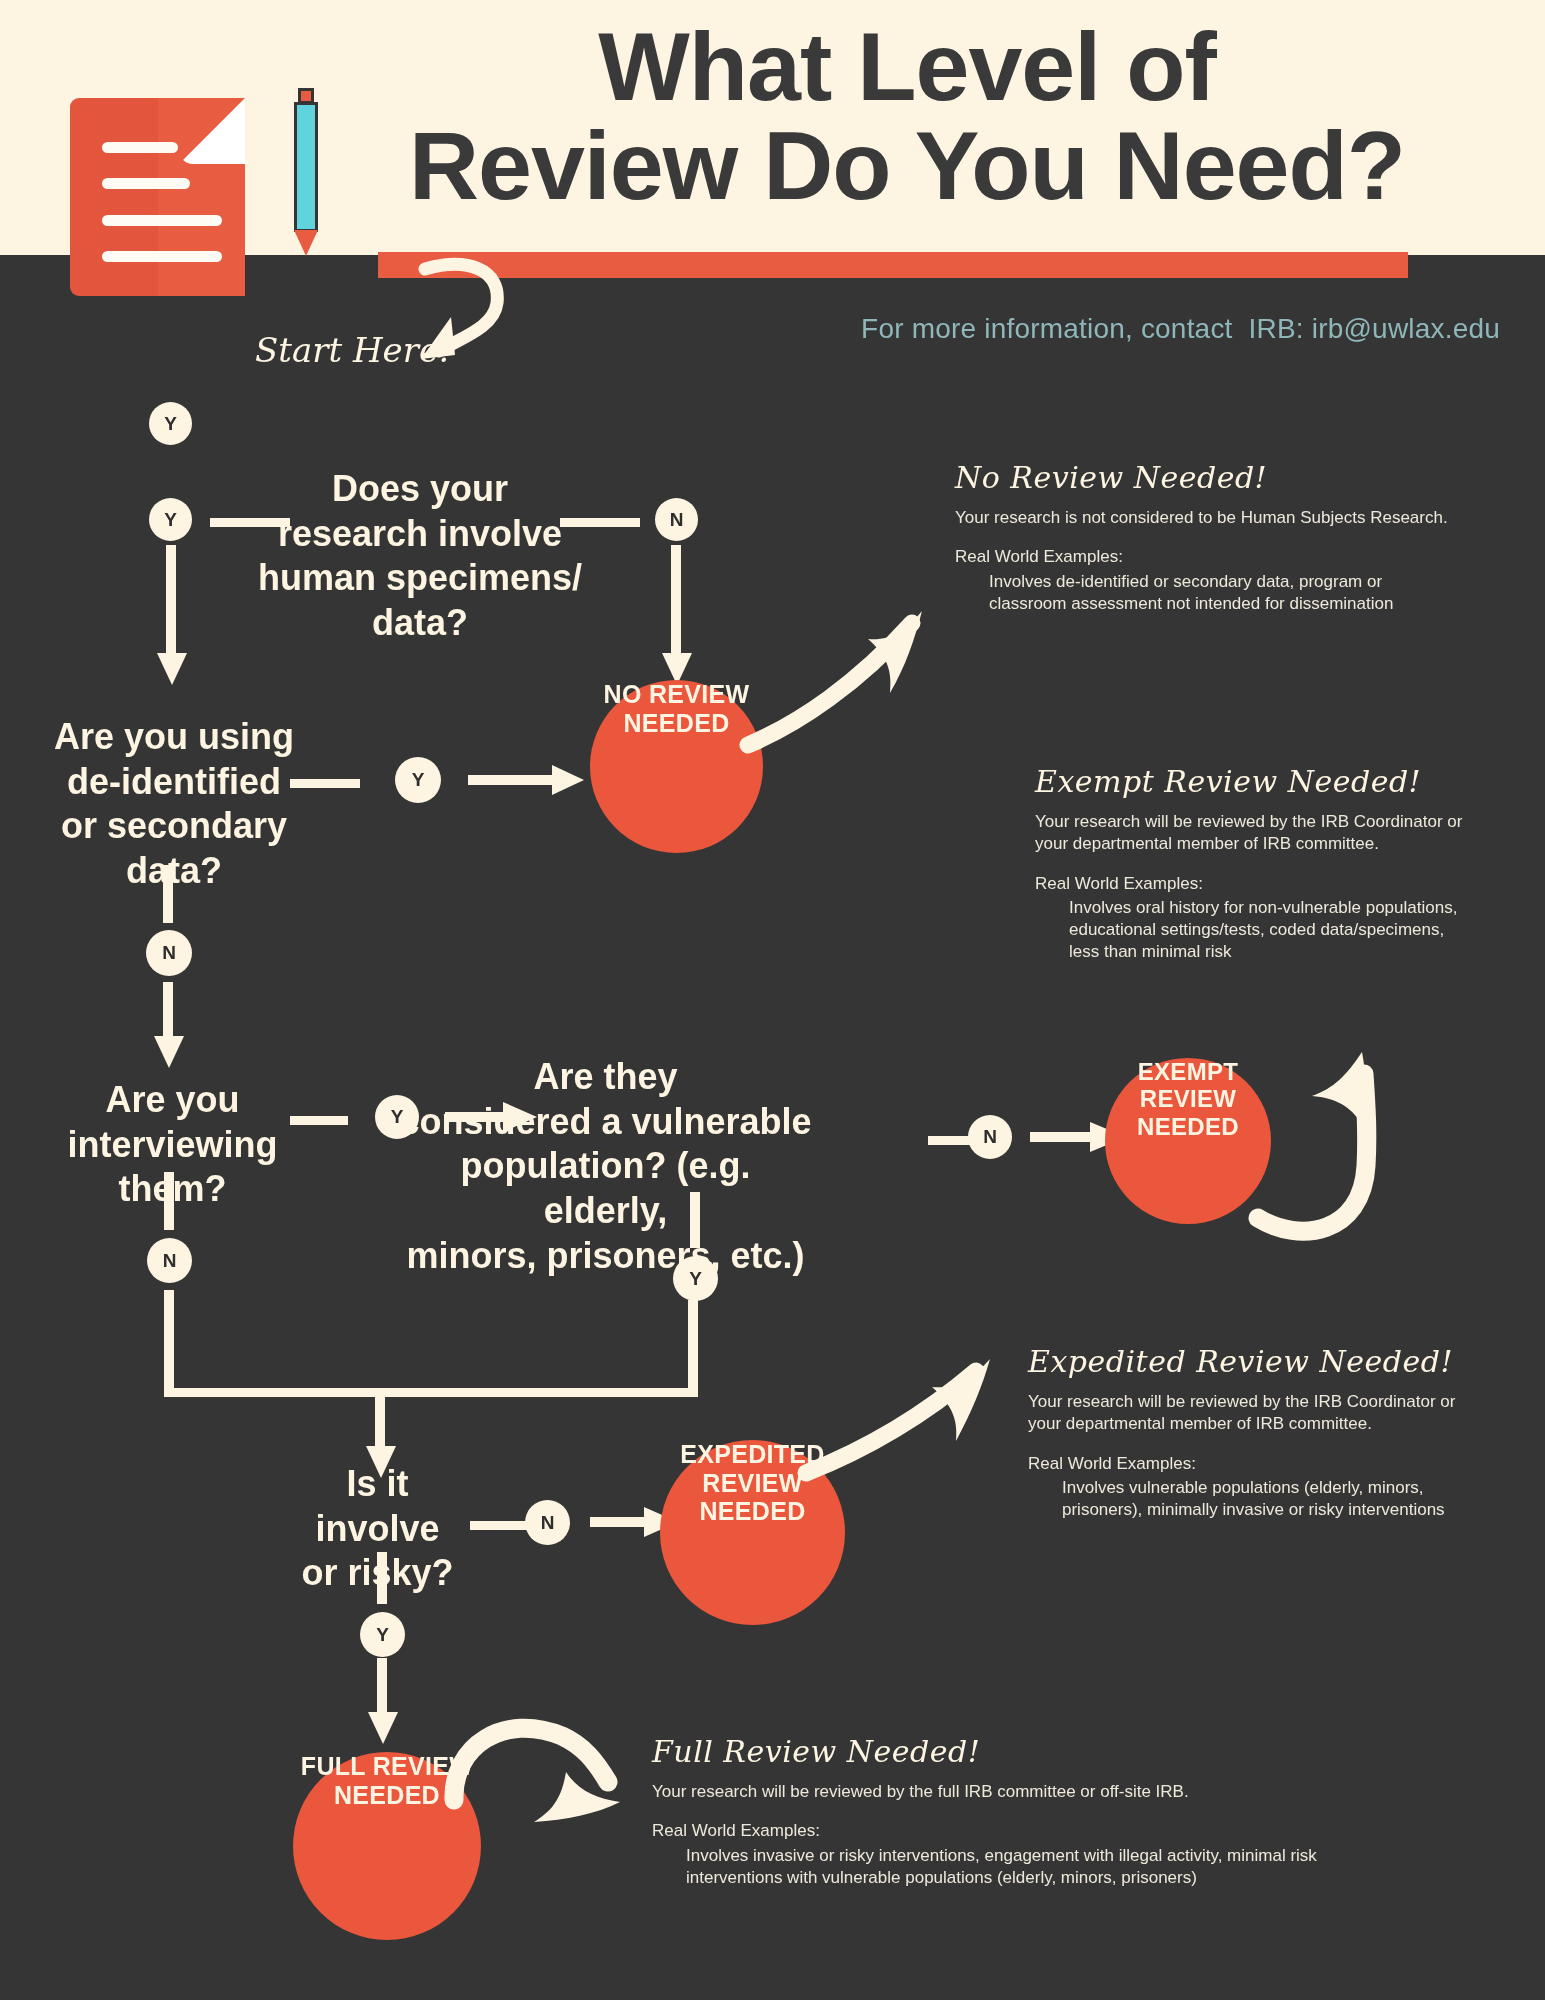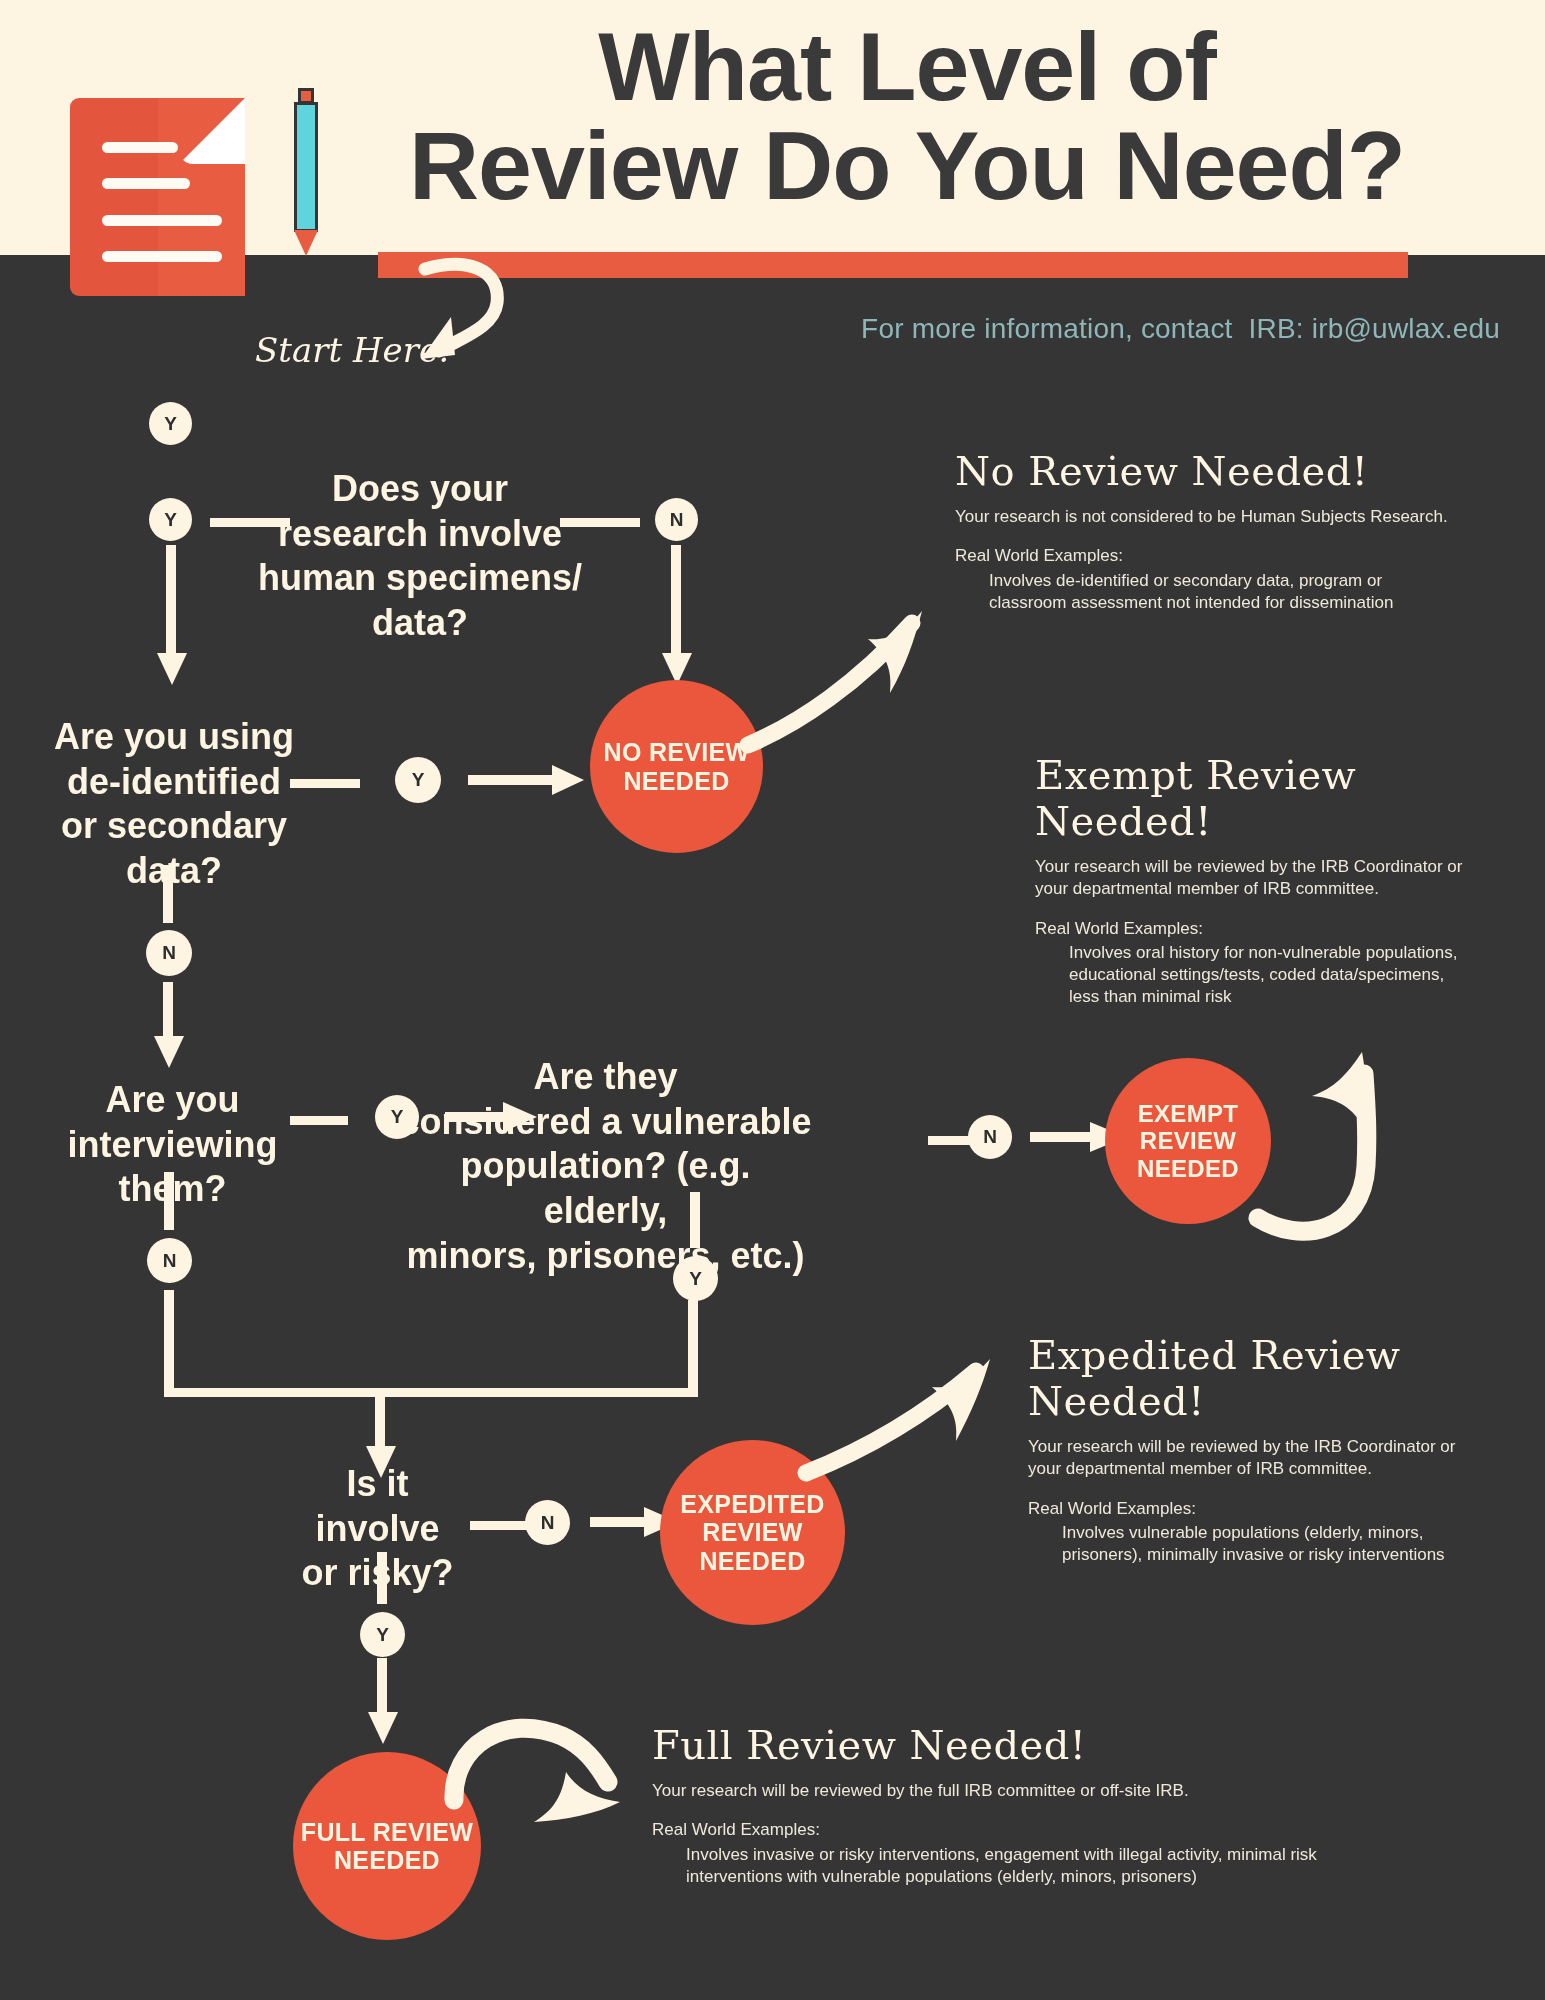"No Review Needed!" .panel h3 { font-size: 40px -> 30px; font-style: none -> italic; margin: 4px 0 12px 0 -> 16px 0 12px 0 }
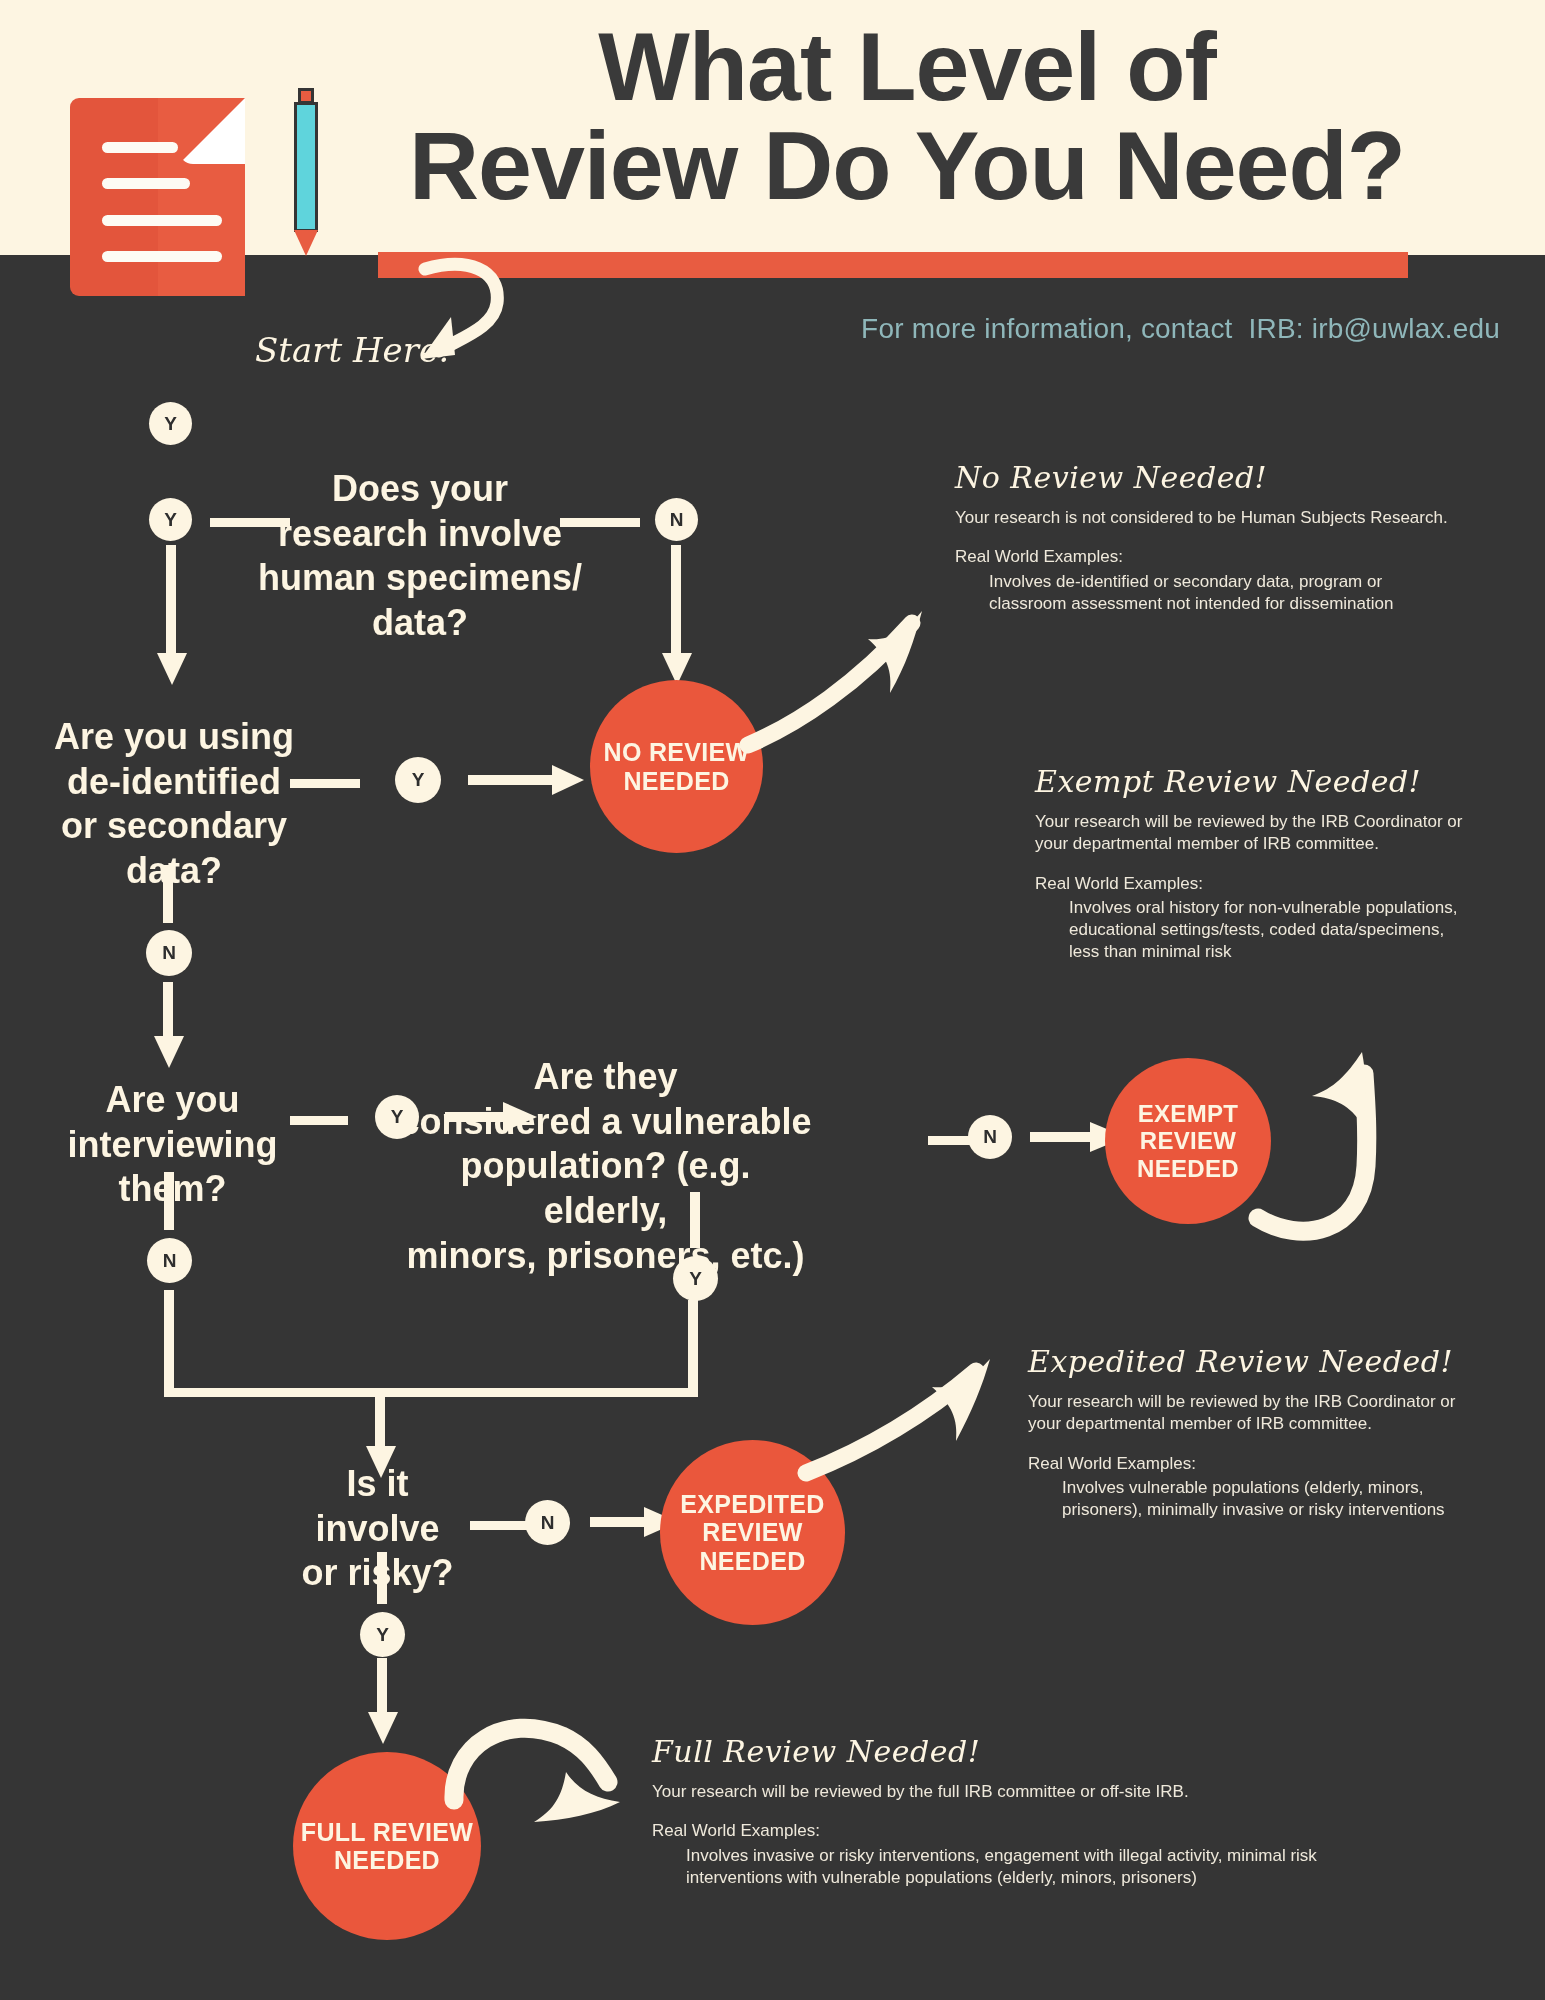"NO REVIEW" .big-circle { align-items: center -> none }
